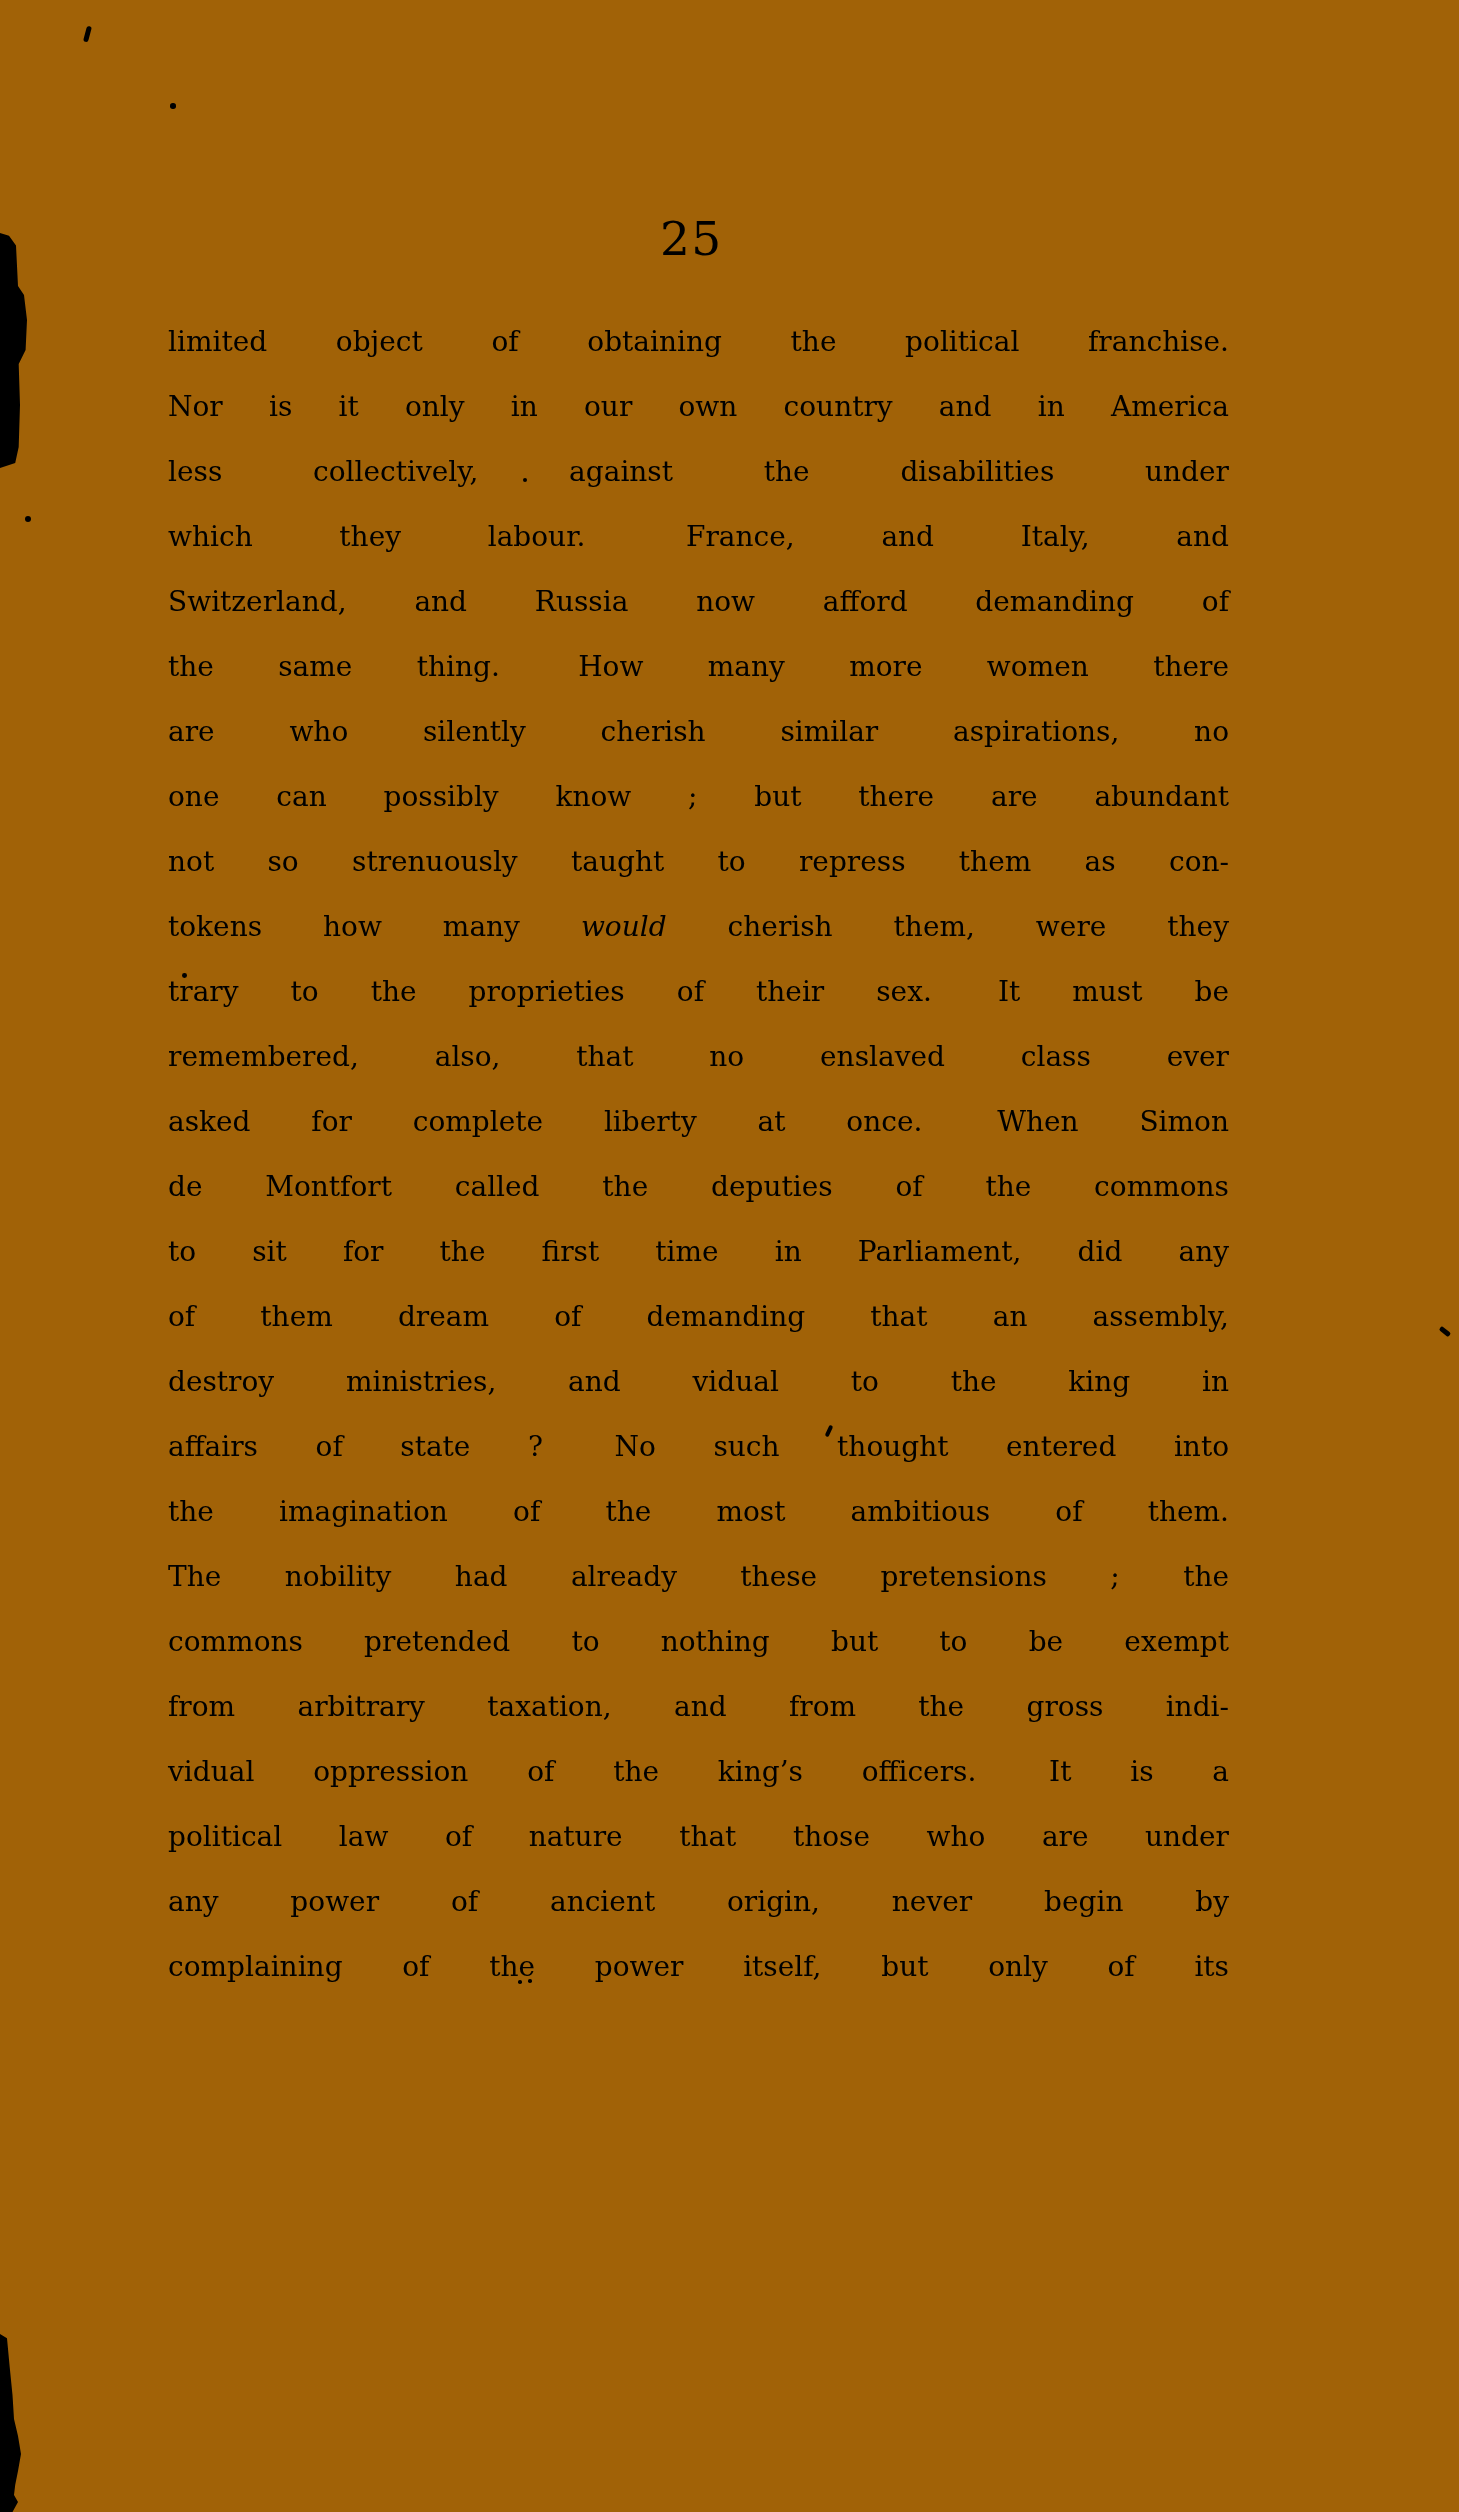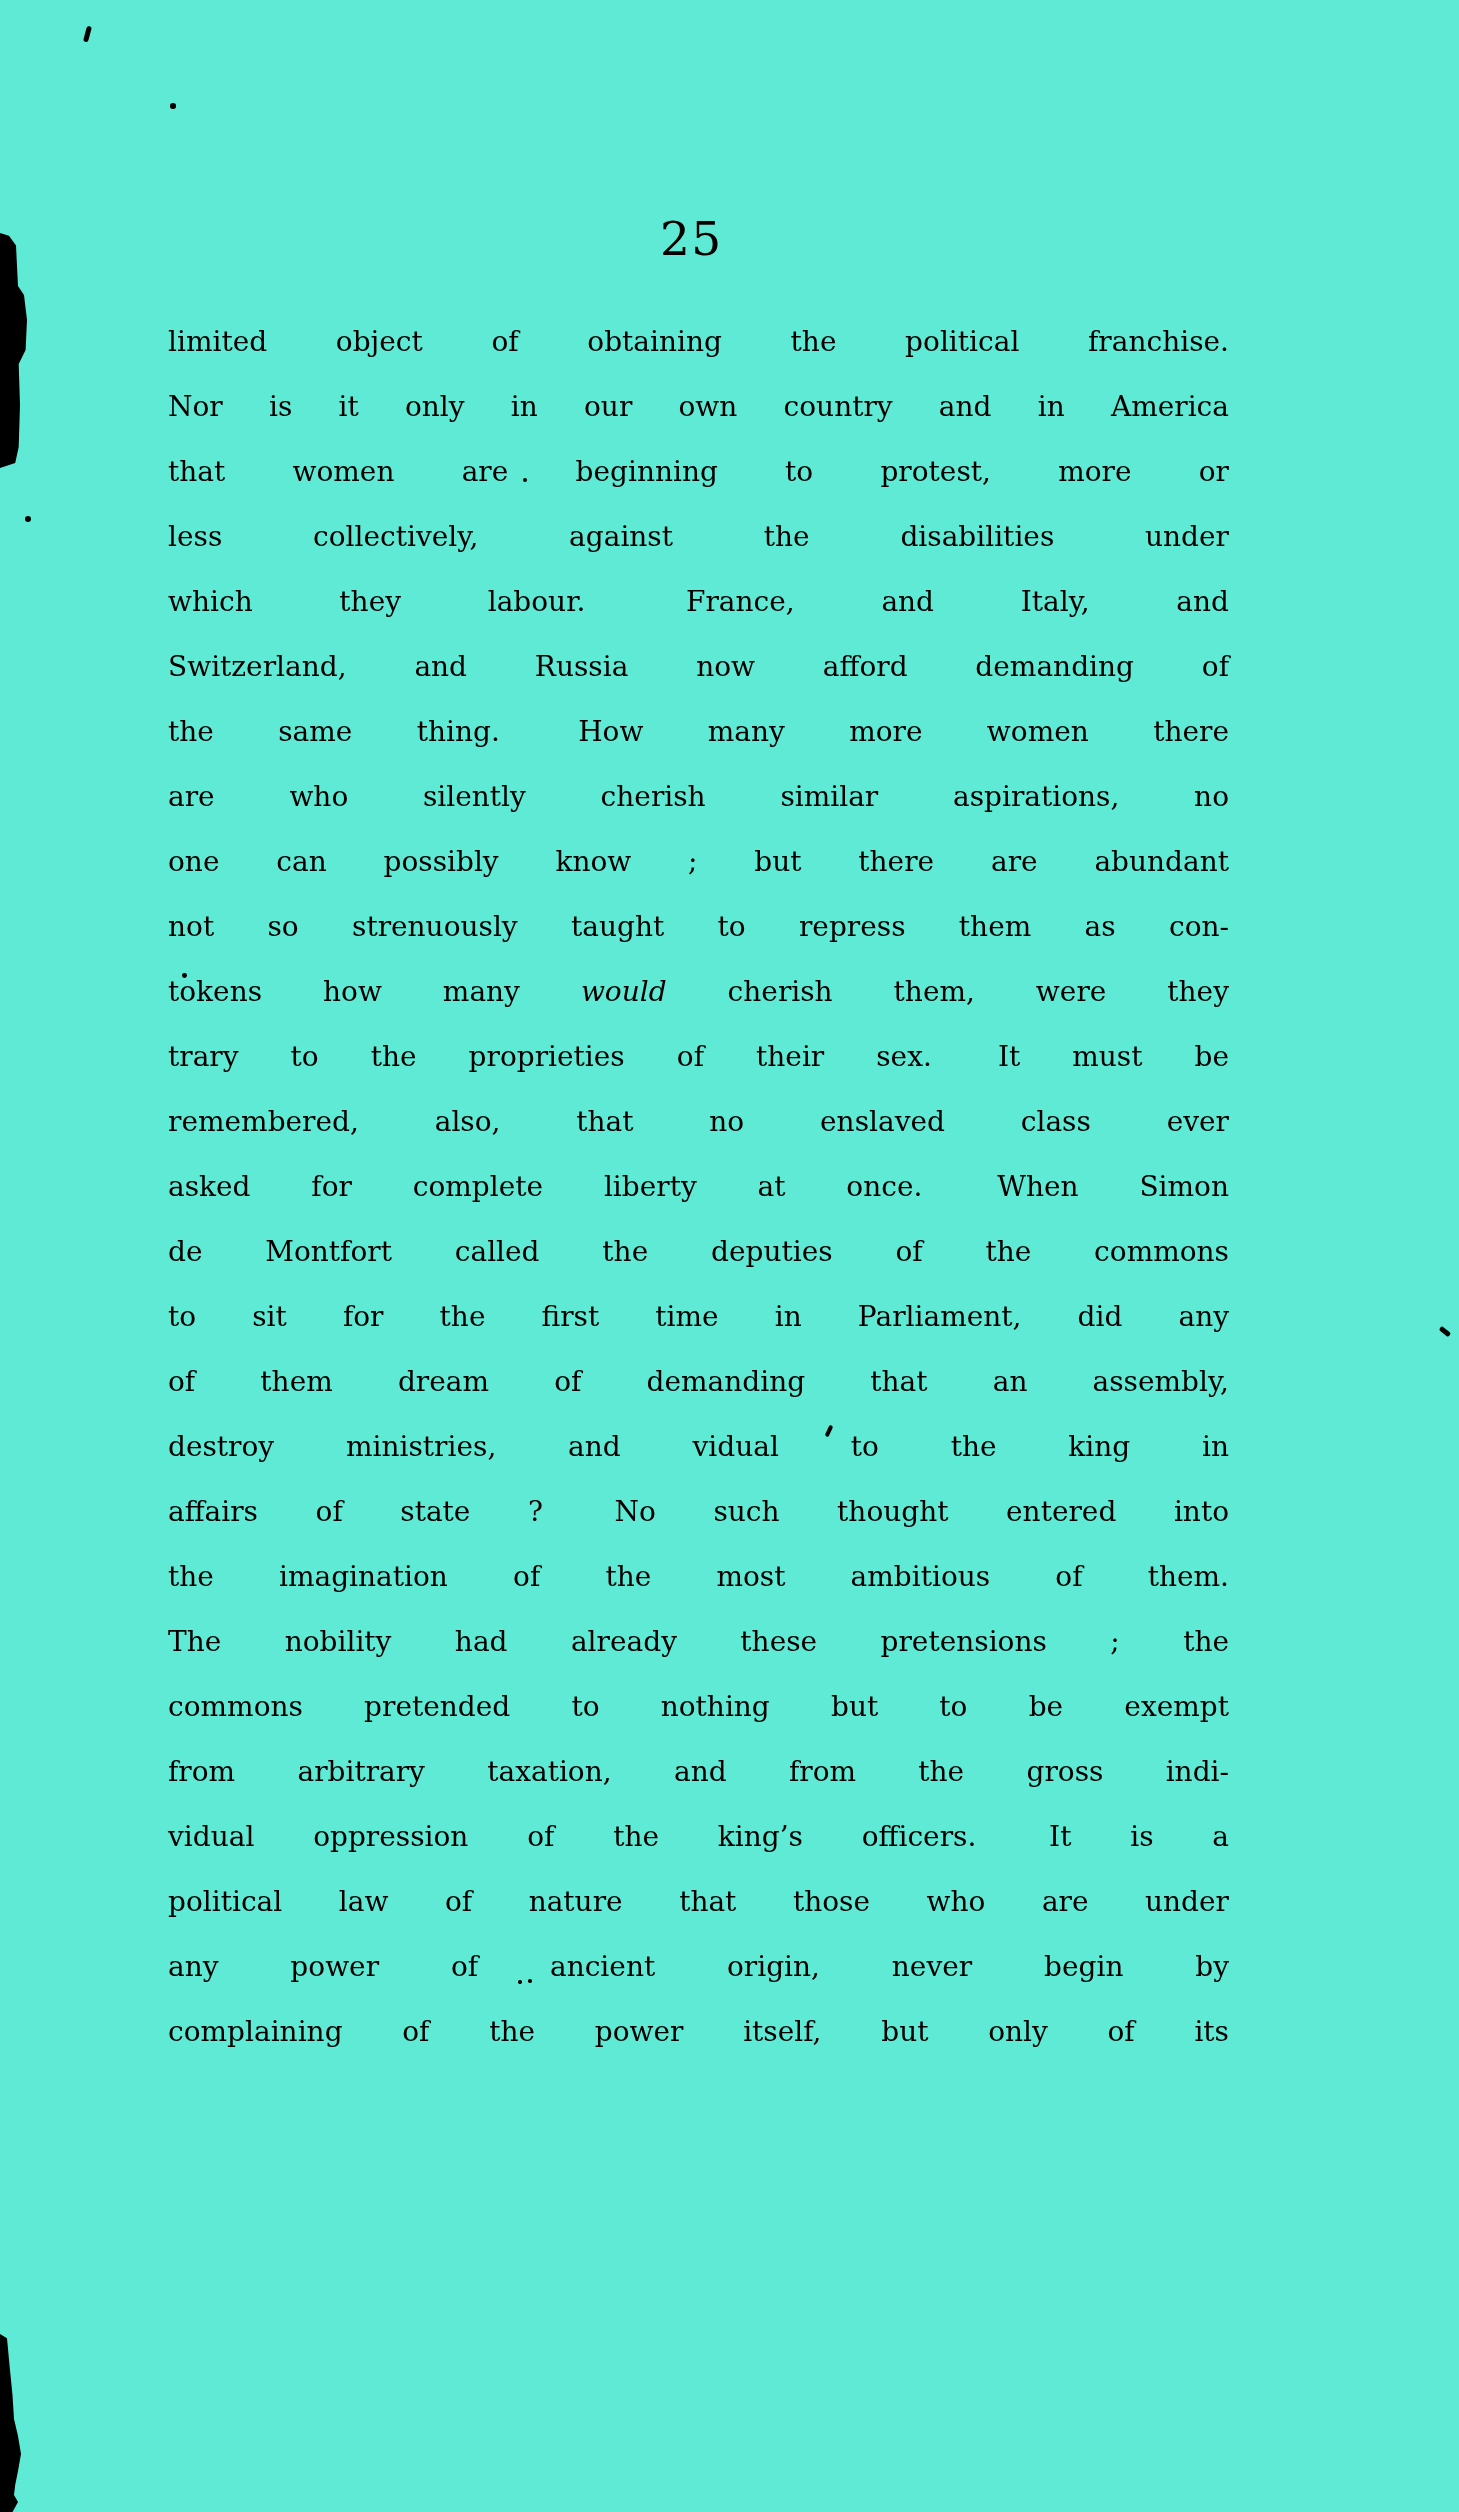"25" .page { background: #5eead4 -> #a16207 }
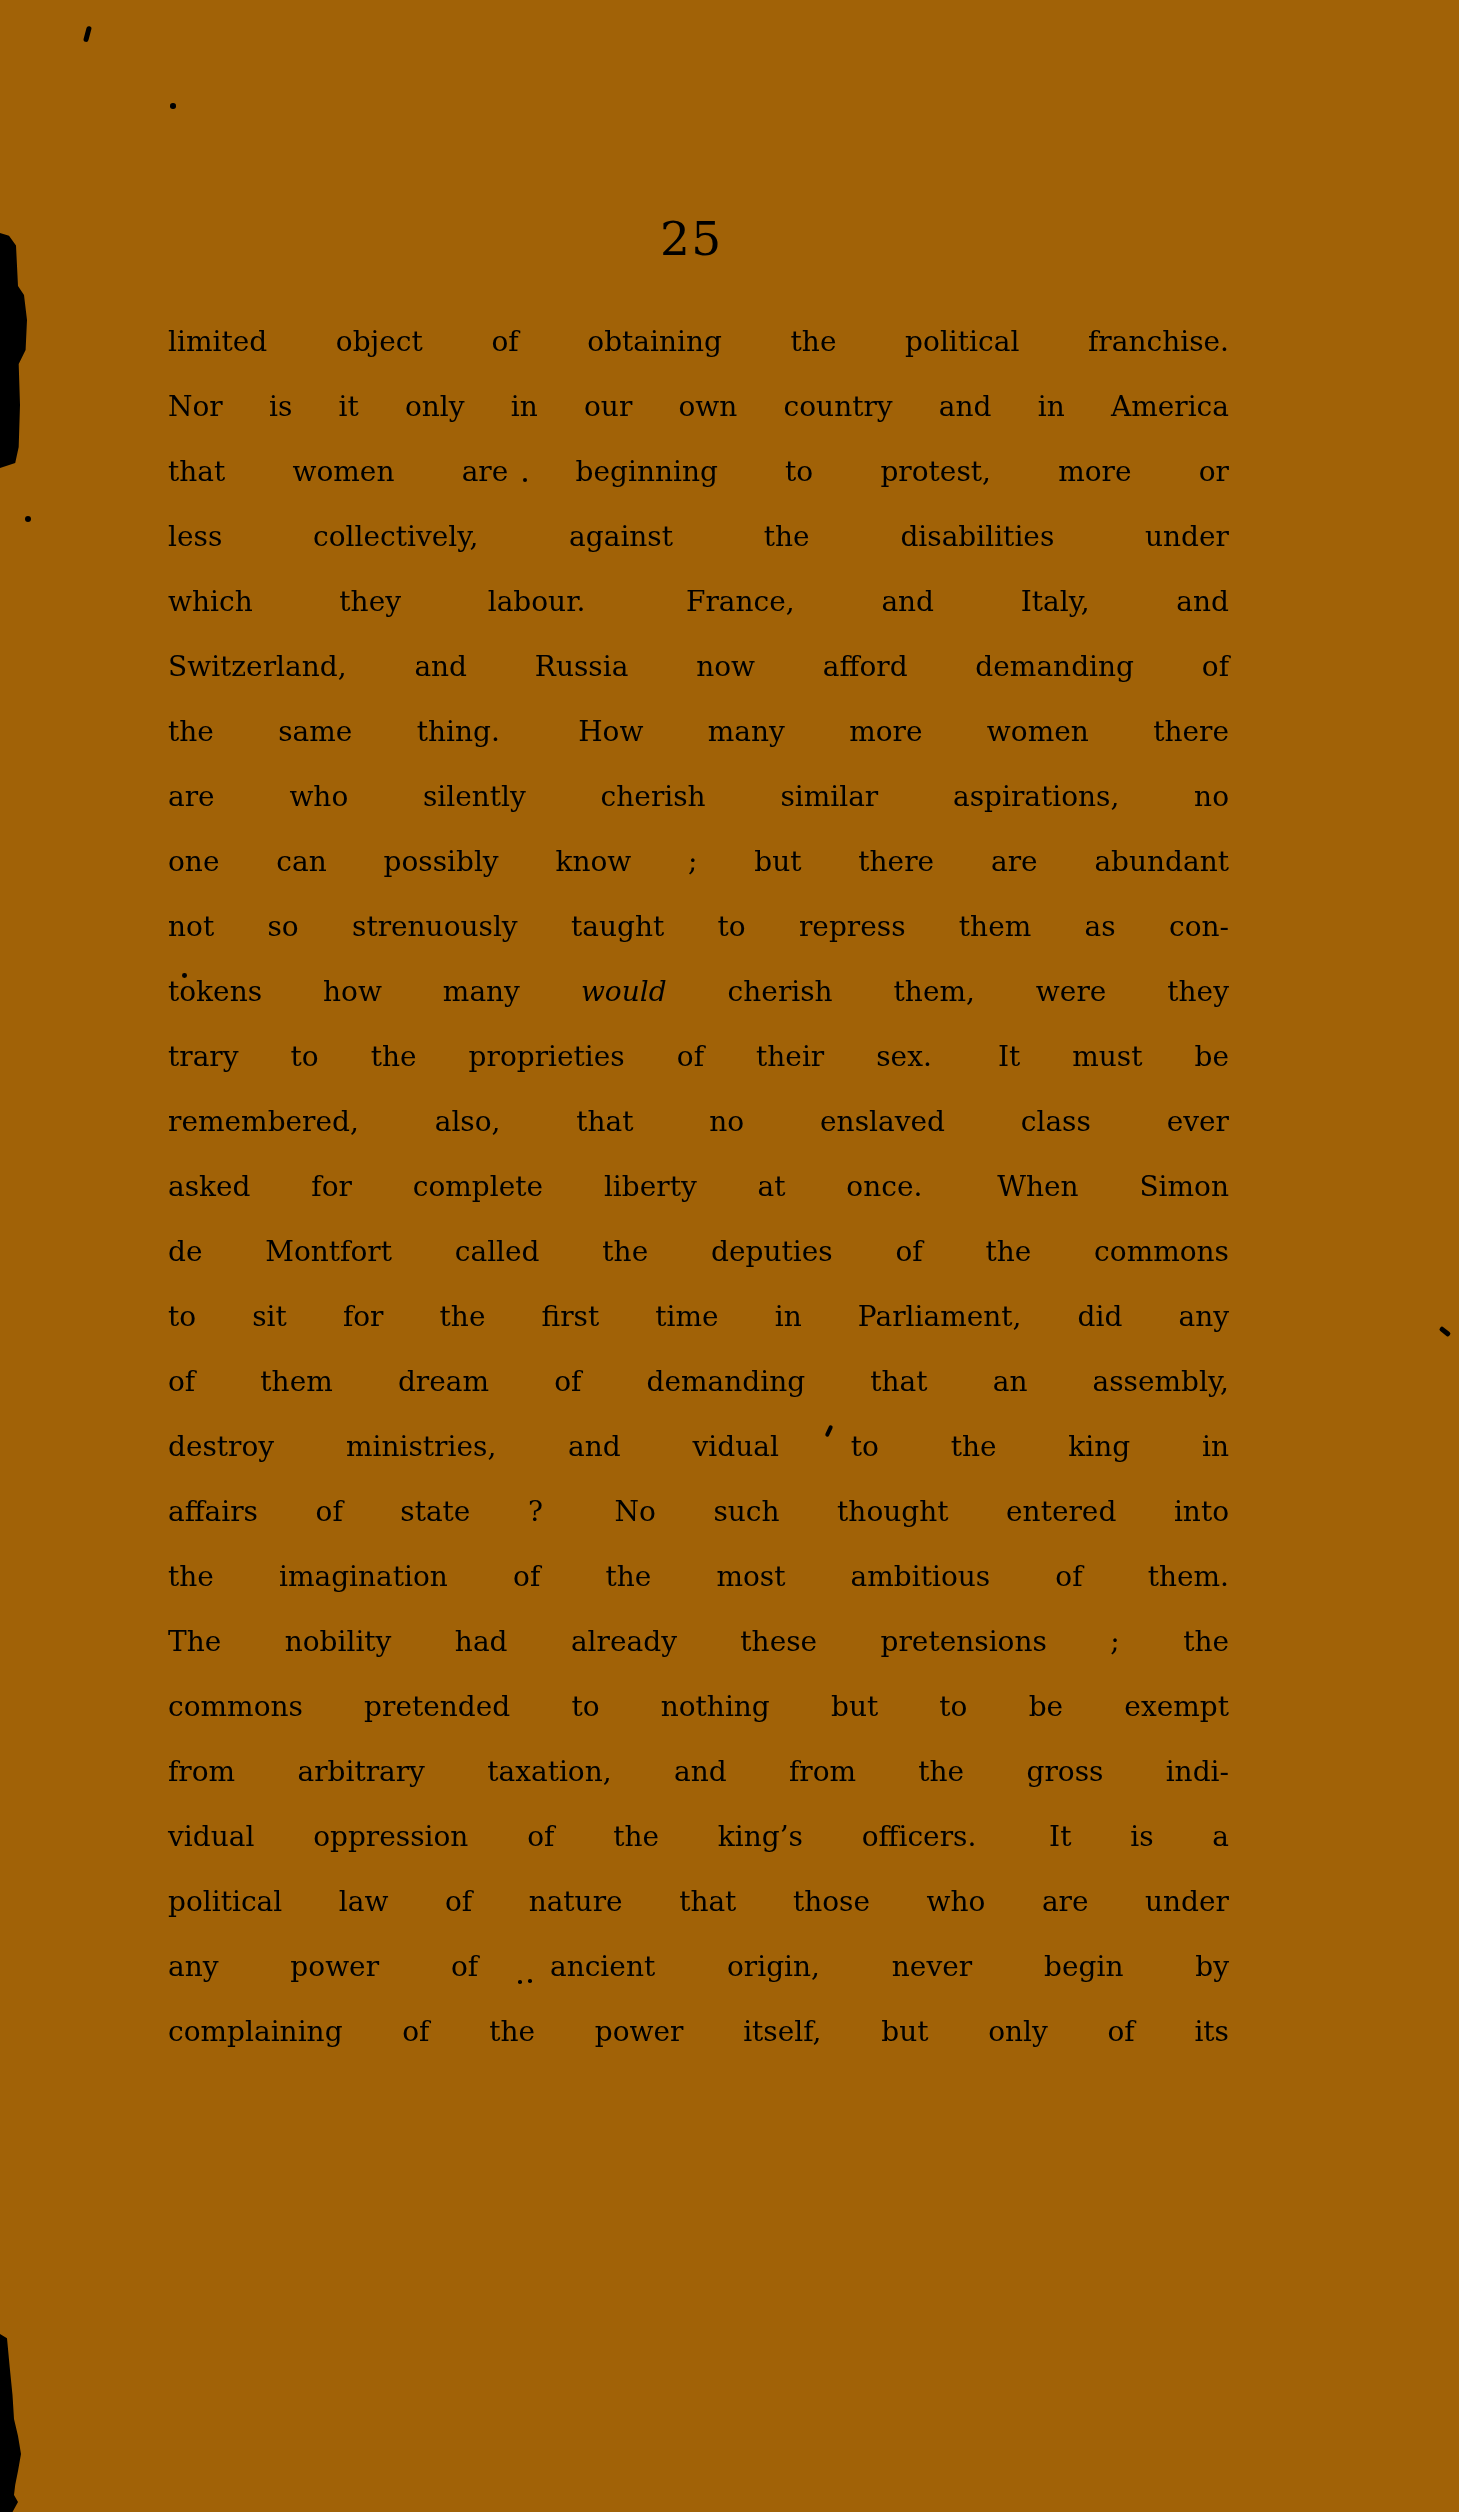"that women are beginning to" div.text-line { html: <div><span>that women are beginning to protest, more or</span></div> -> none }
